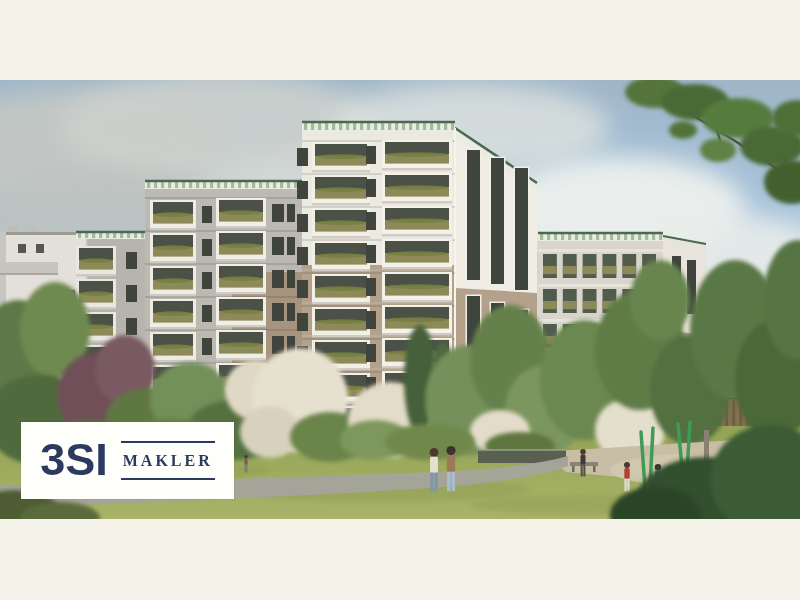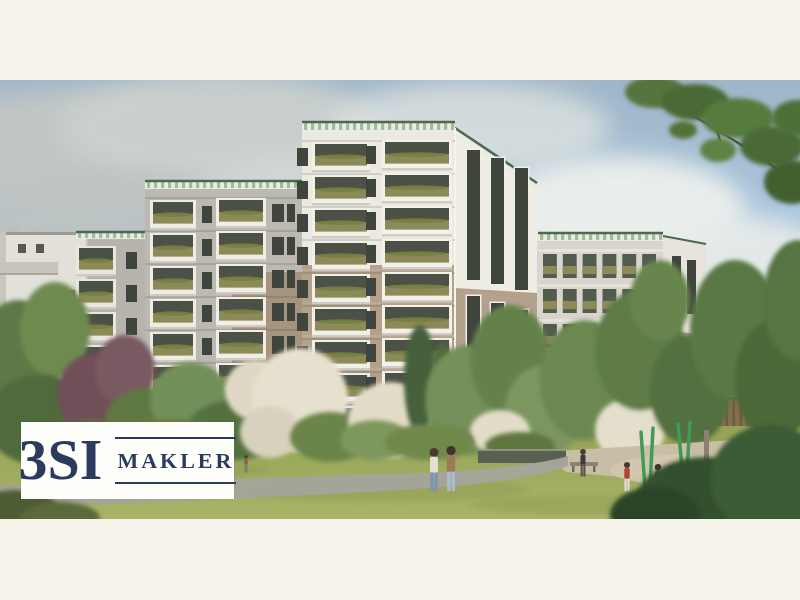"3SI" .brand { font-family: Liberation Serif, serif -> Liberation Sans, sans-serif; font-size: 58px -> 45px }
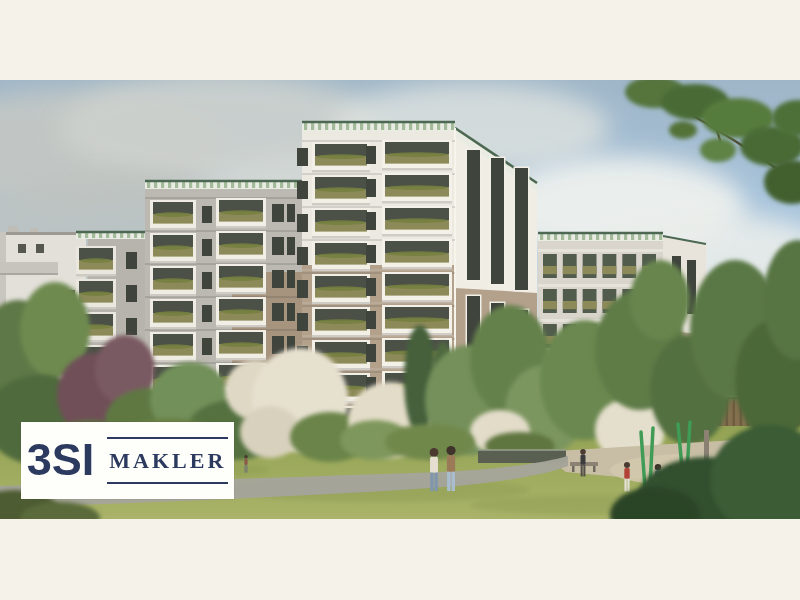"MAKLER" .sub { font-size: 22px -> 16px }
